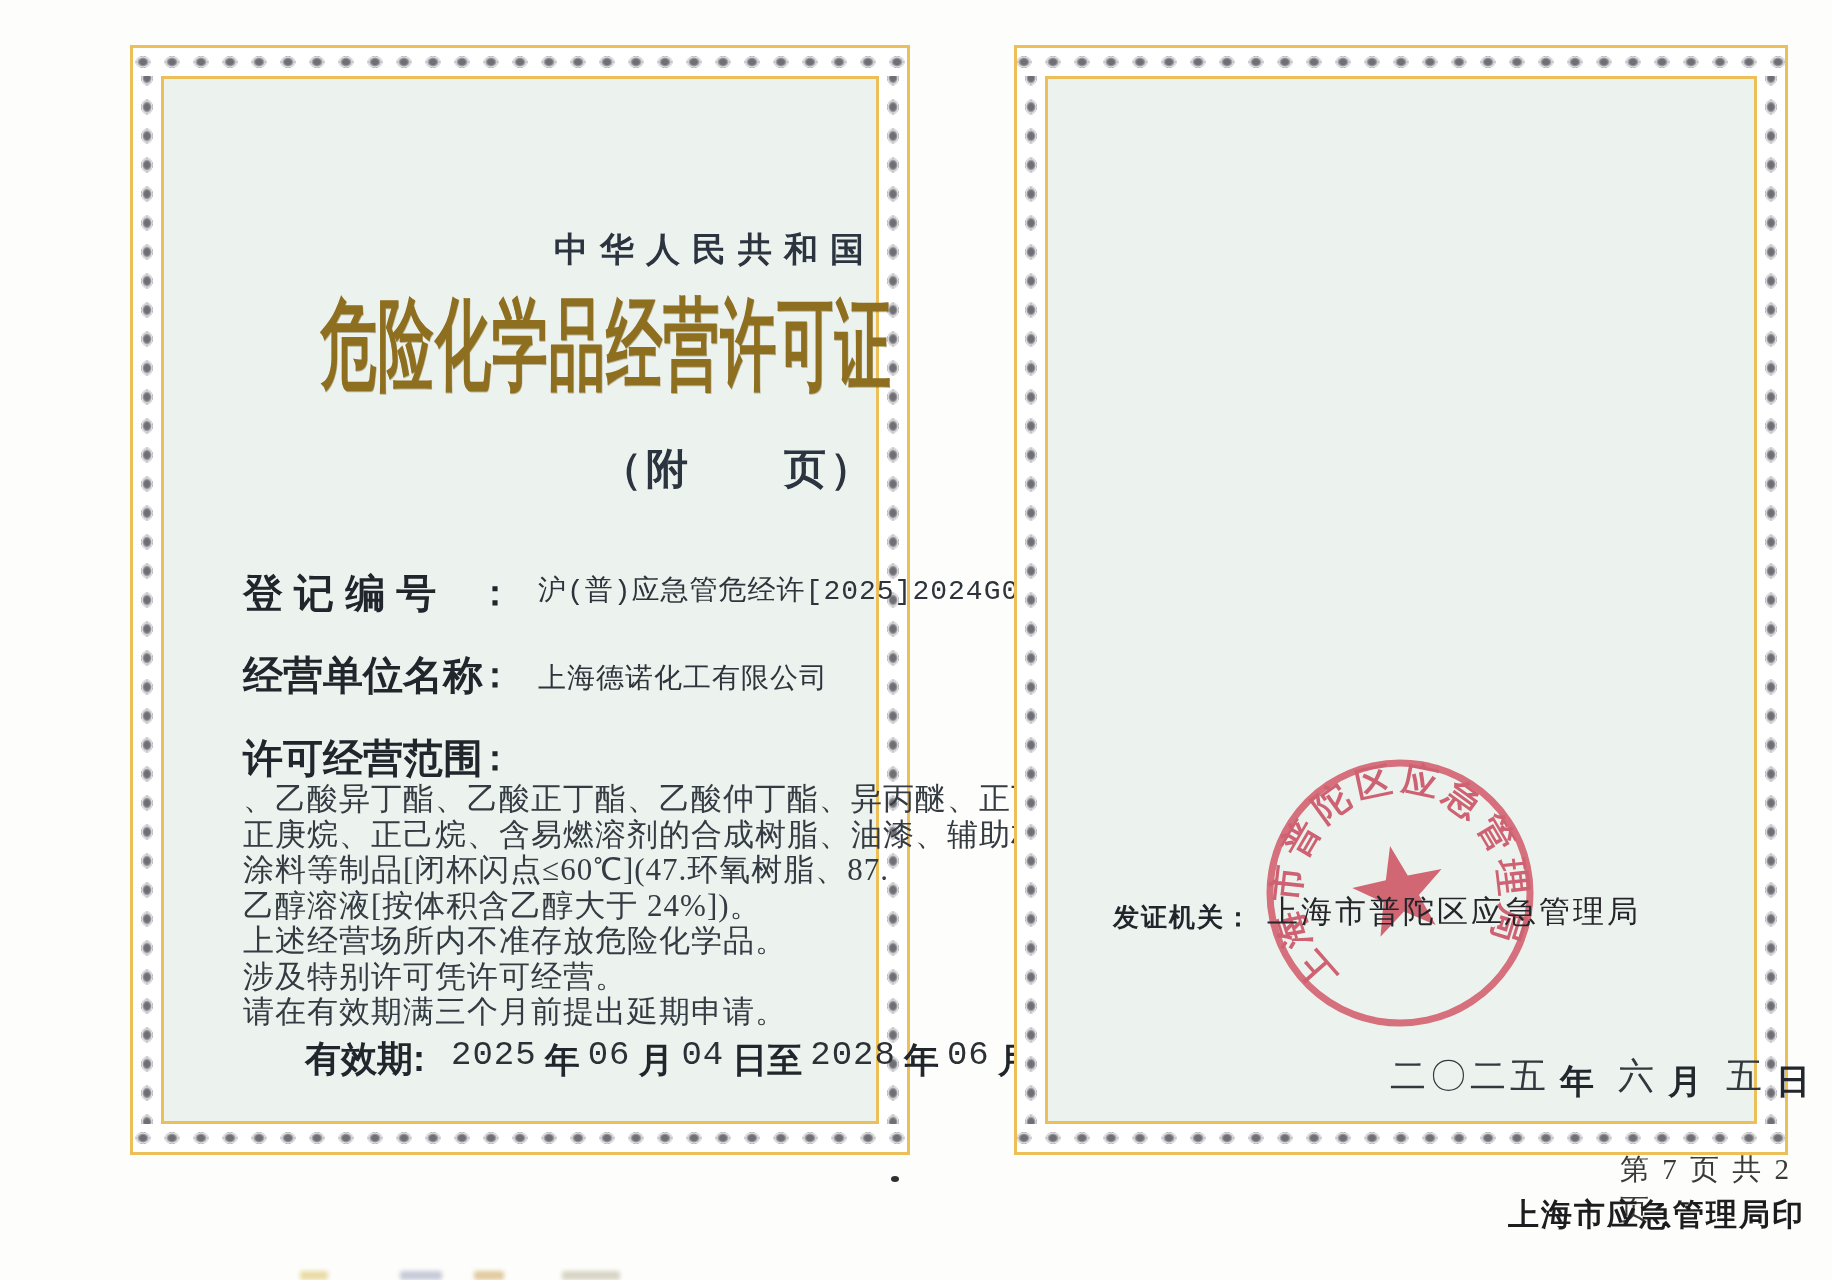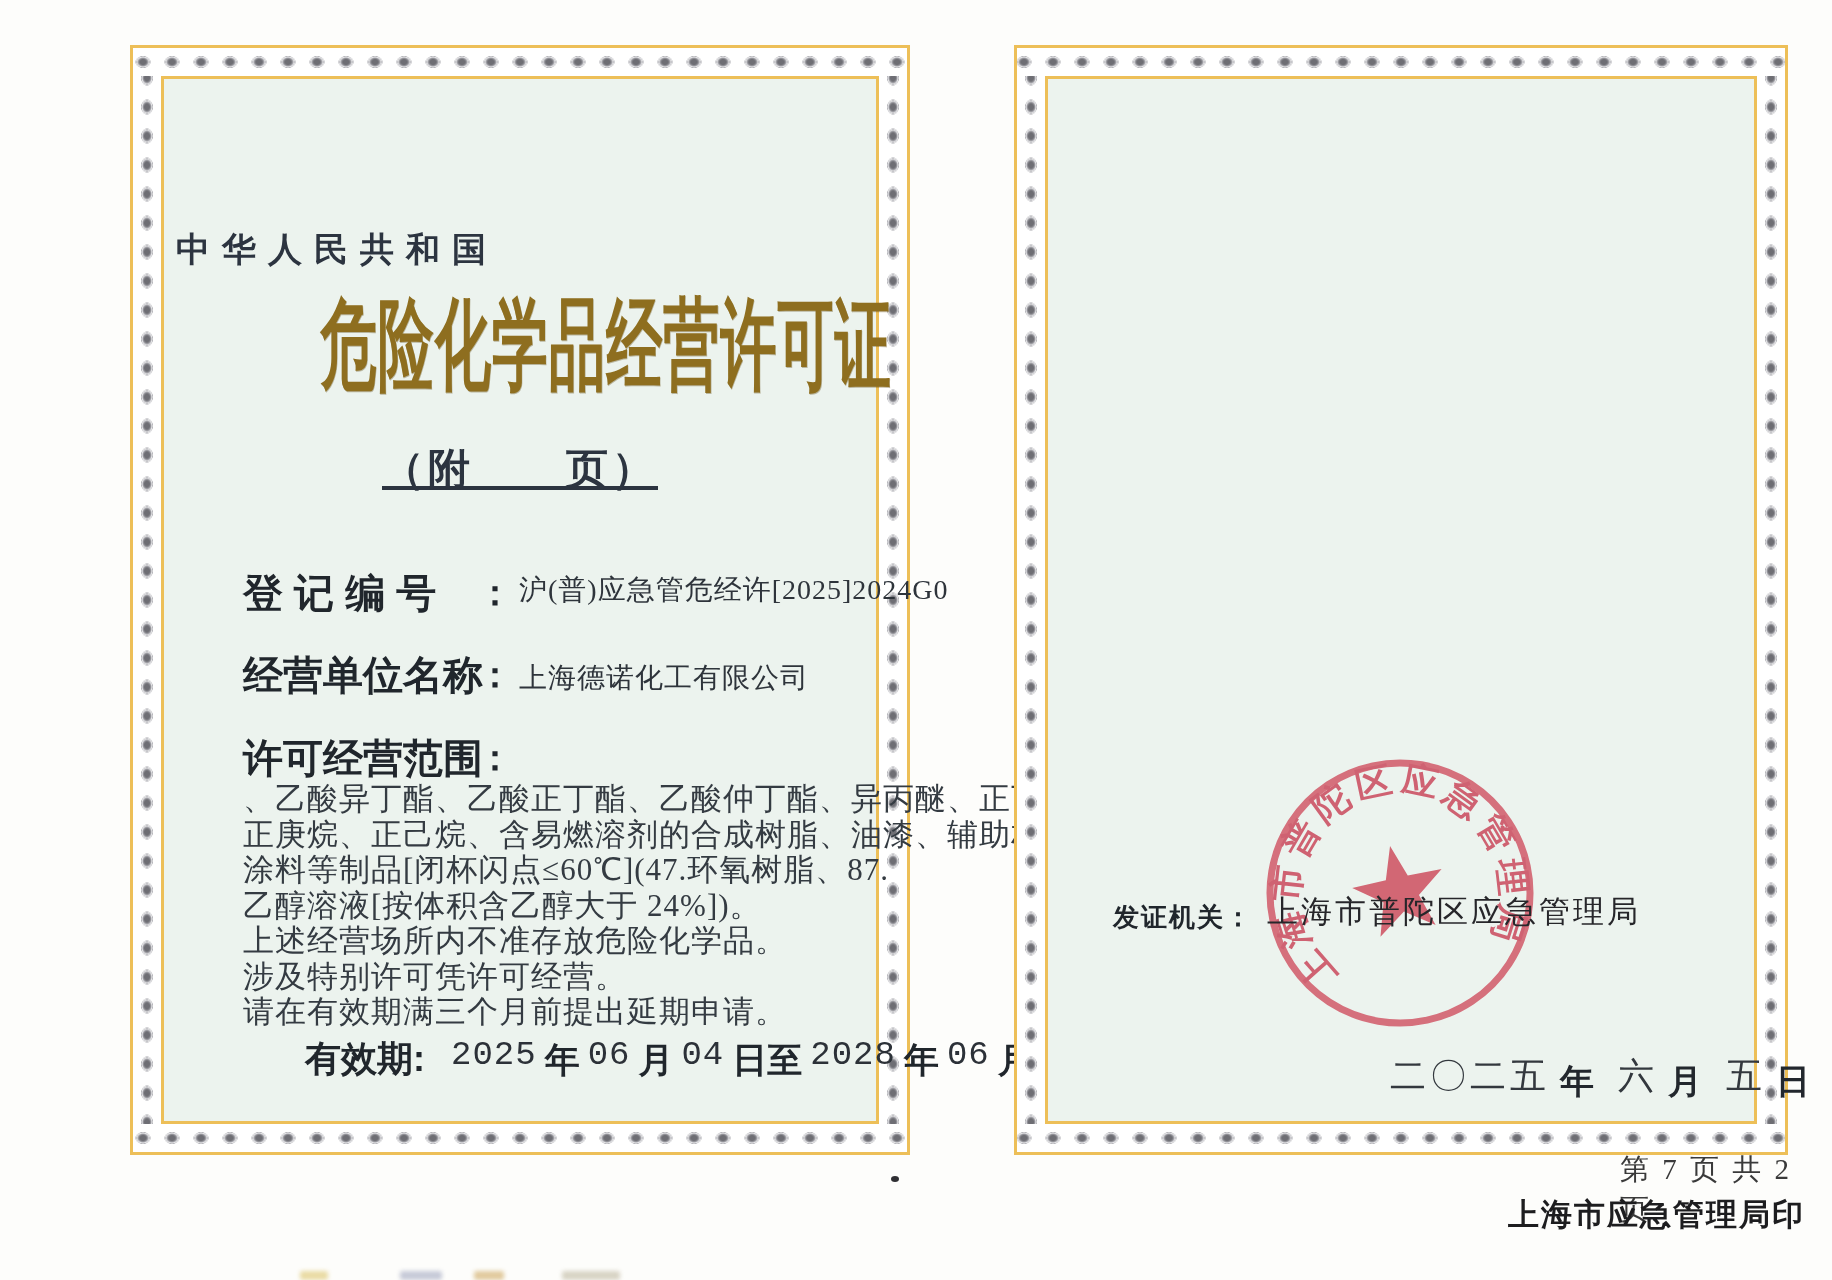"中华人民共和国" .country-title { text-align: left -> right }
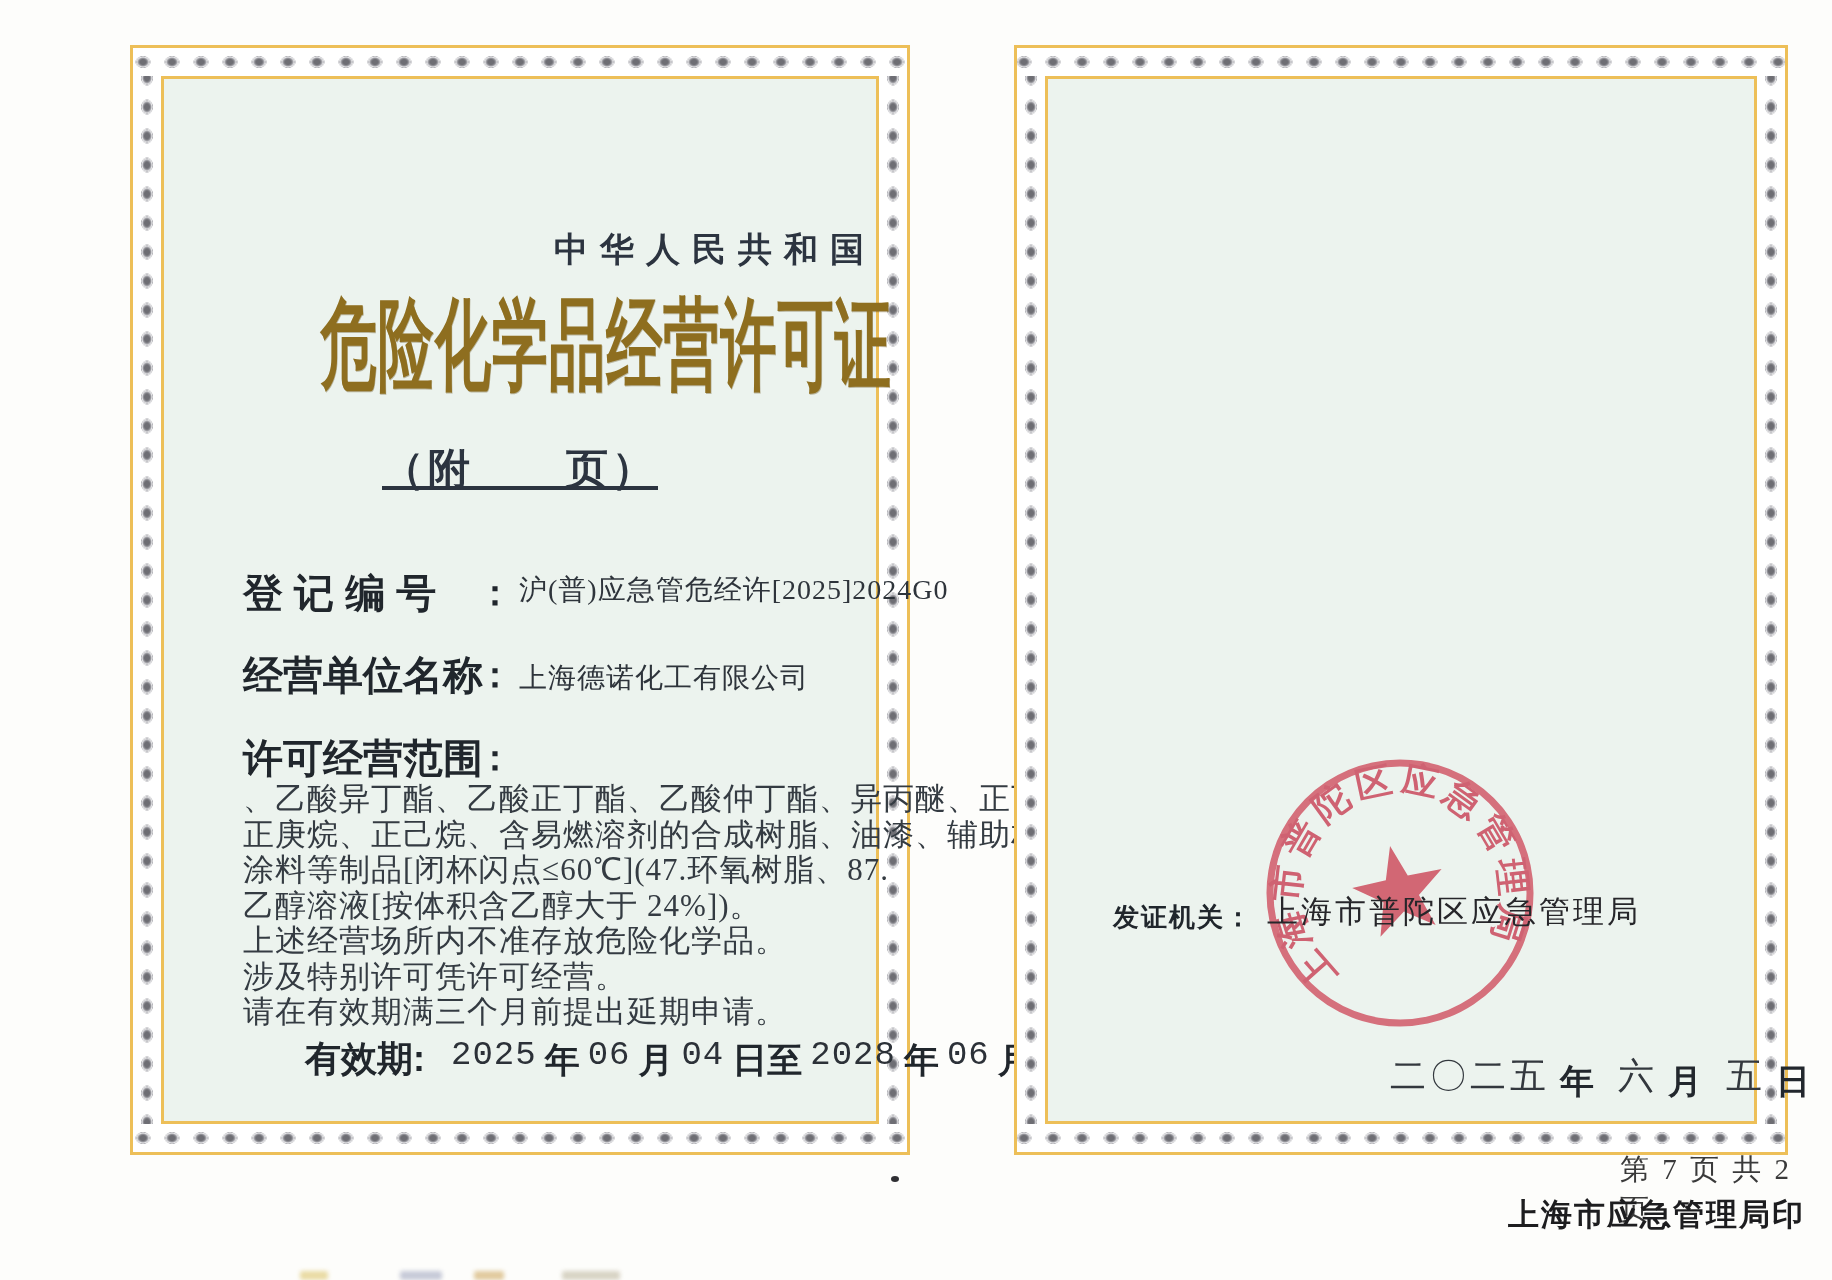"（附 页）" .subtitle { text-align: center -> right; text-decoration: underline -> none }
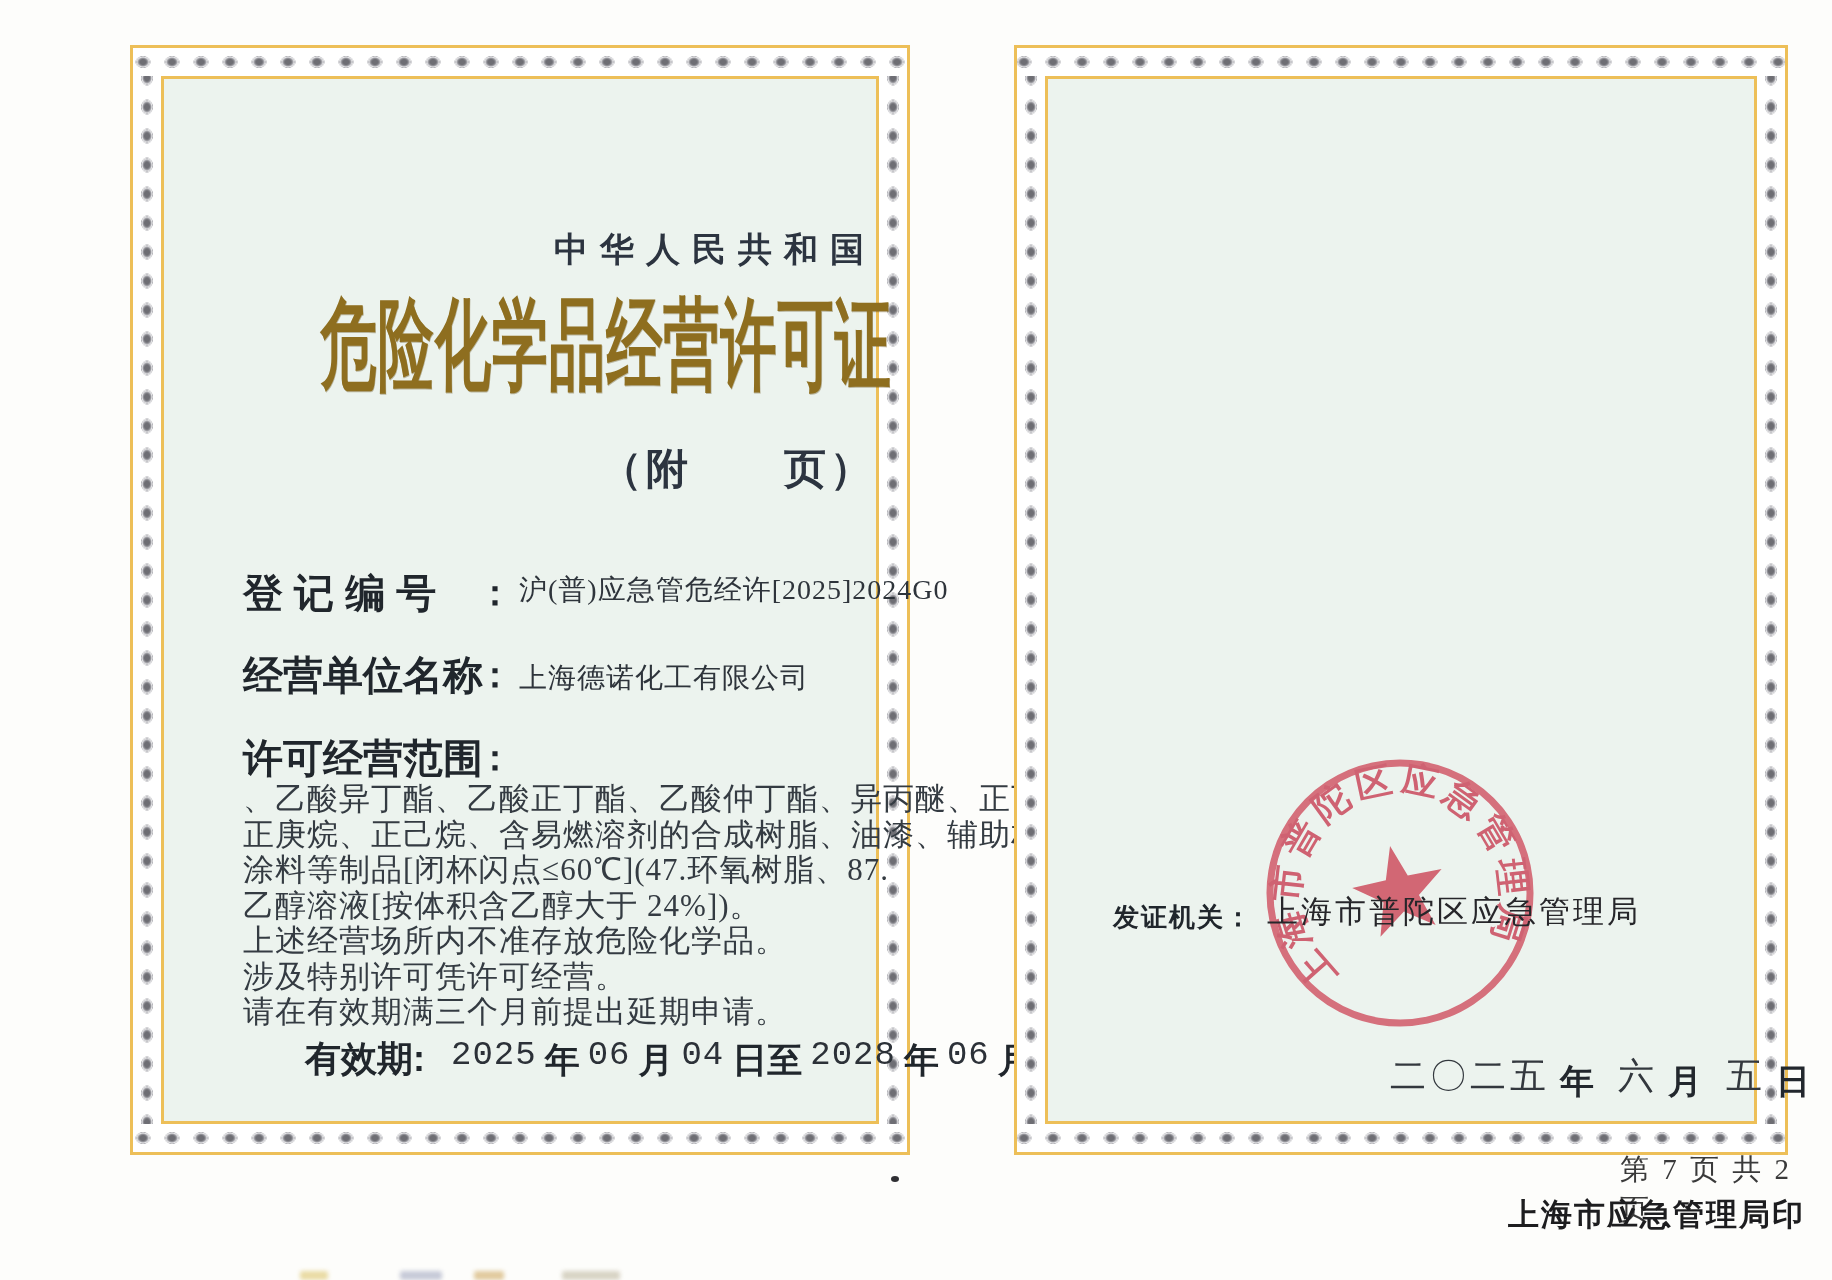"沪(普)应急管危经许[2025]2024G0" .fvalue { font-family: Liberation Serif, serif -> Liberation Mono, monospace; margin-left: none -> 19px }
